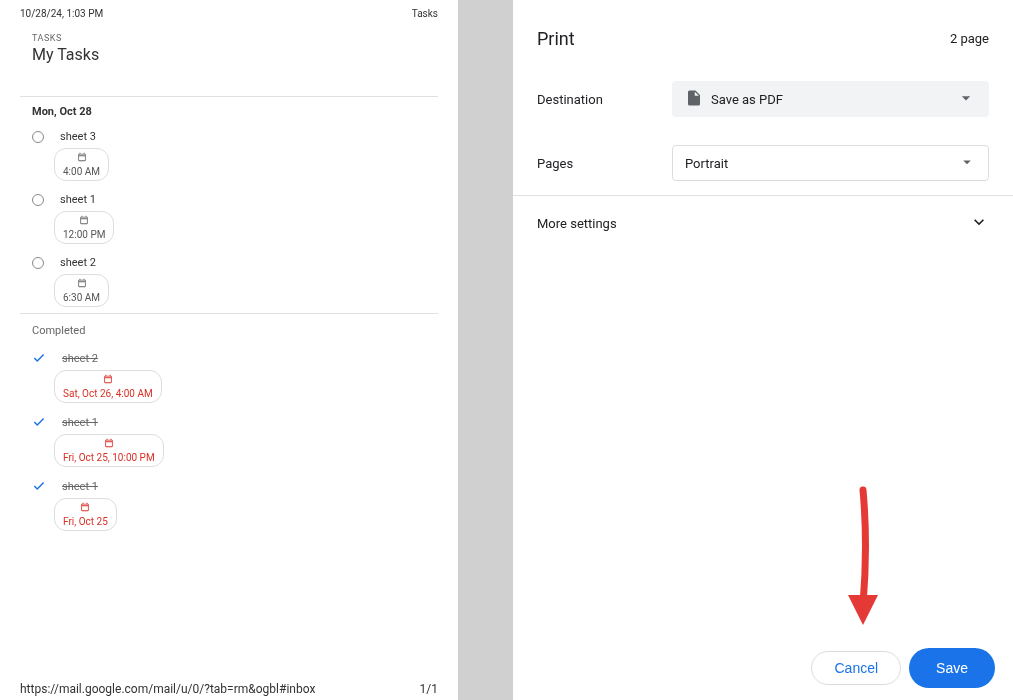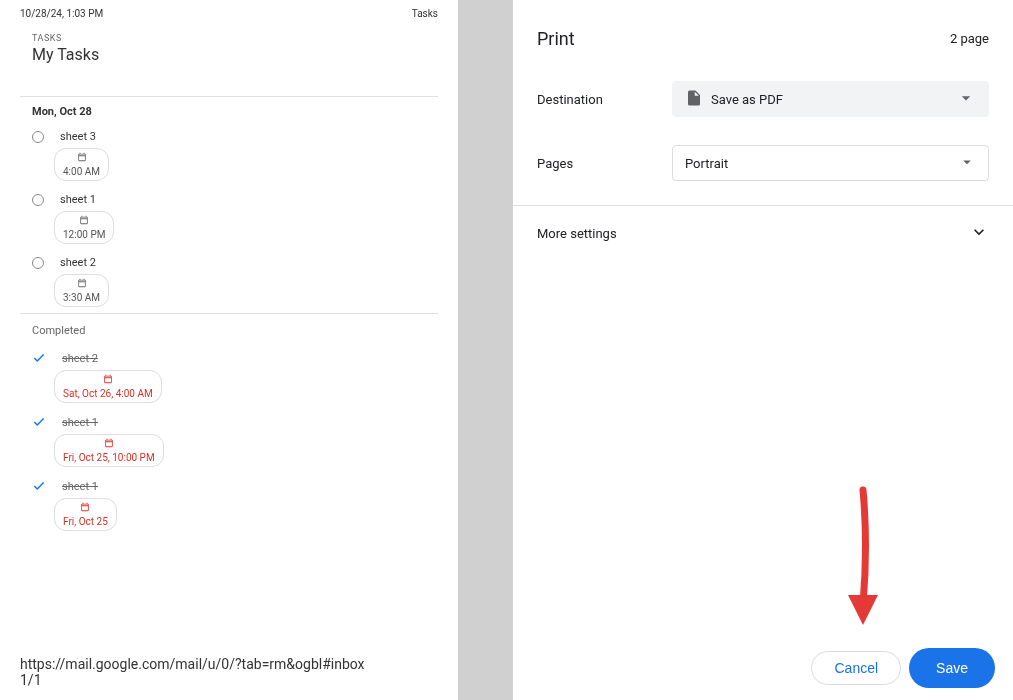"More settings" .more-settings { margin-top: 10px -> none }
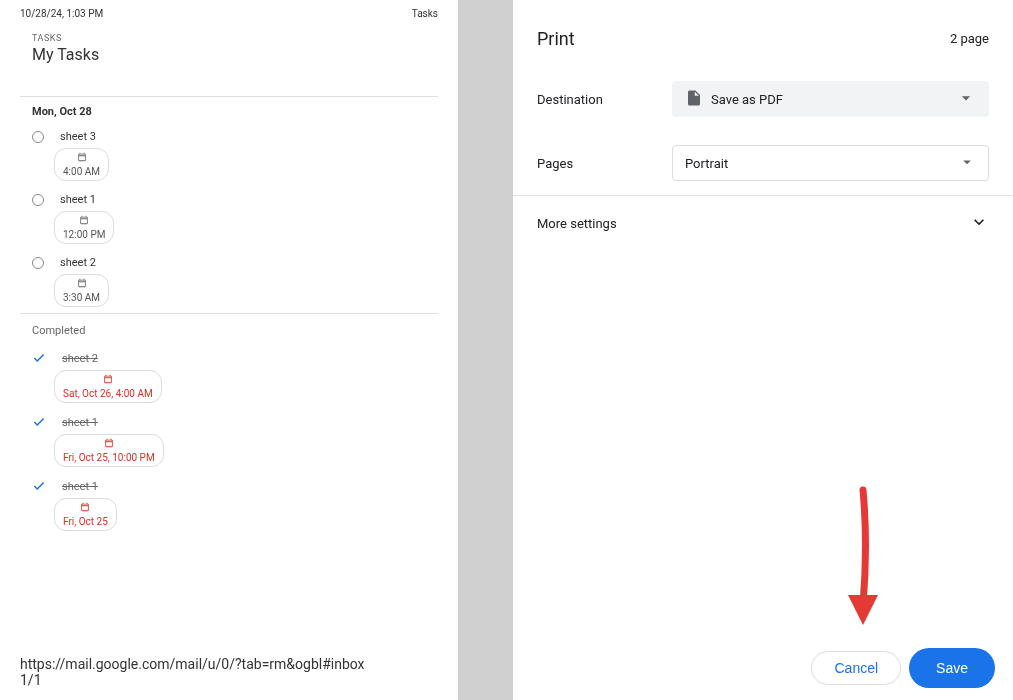"3:30 AM" span { text: 3:30 -> 6:30 }
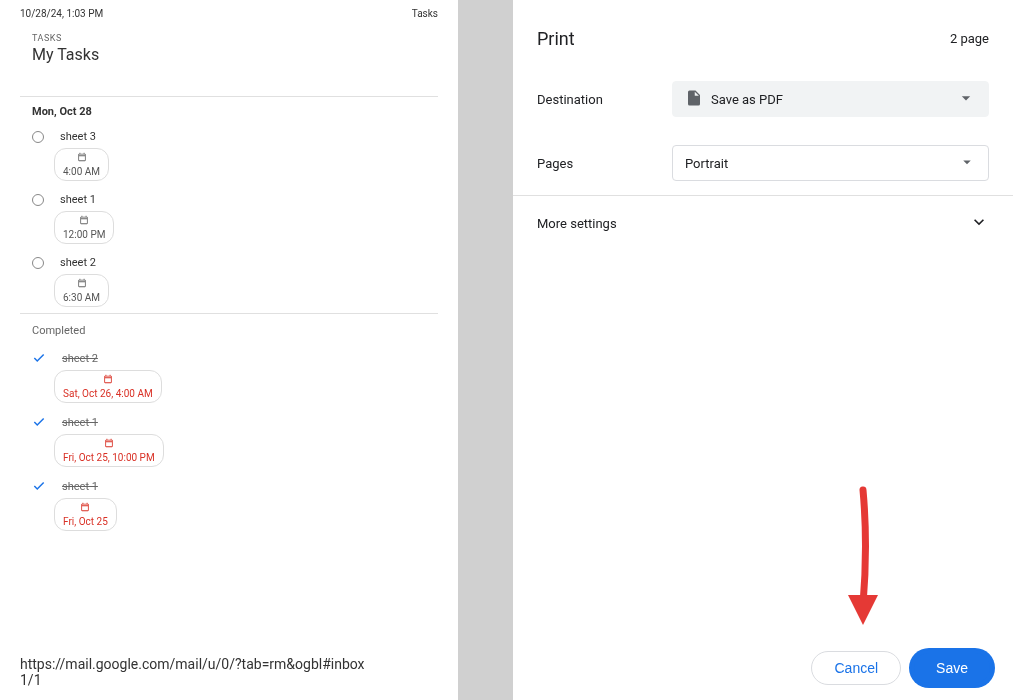"https://mail.google.com/mail/u/0/?tab=rm" .preview-footer { flex-direction: column -> none; font-size: 14px -> 12px; padding: 6px 20px 12px 20px -> 6px 20px 4px 20px }
